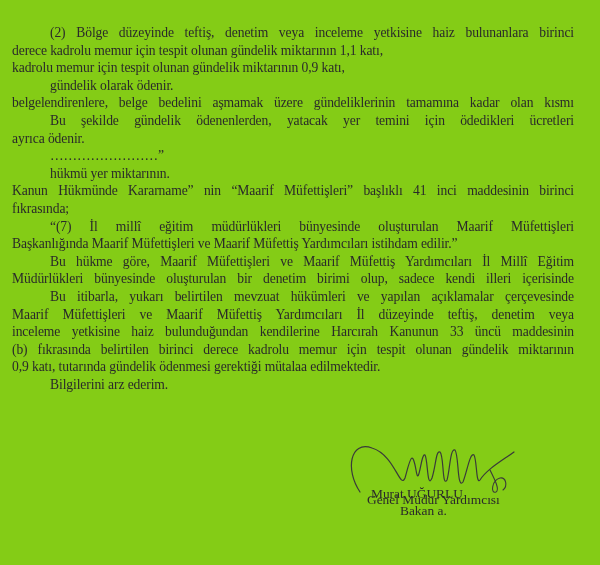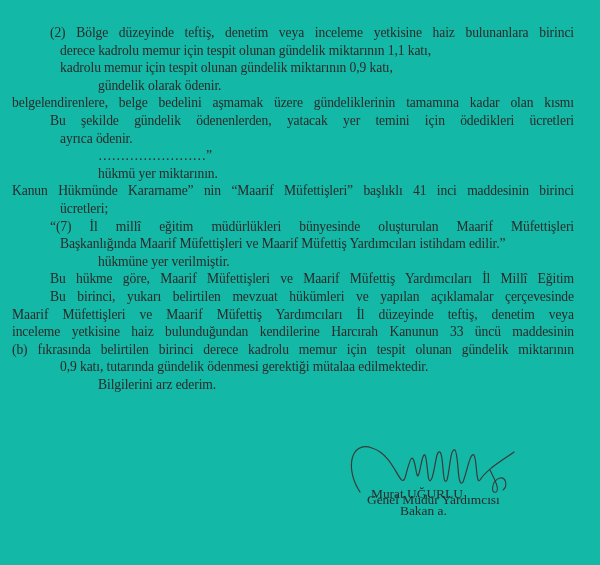"(2) Bölge düzeyinde teftiş, denetim" .page { background: #14b8a6 -> #84cc16 }
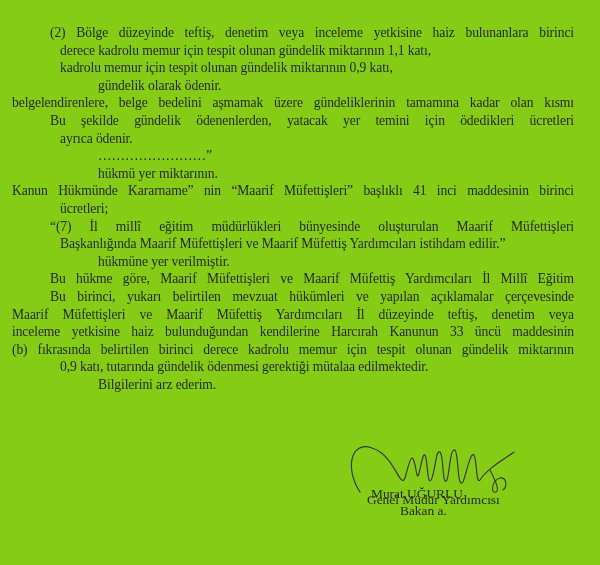"derece kadrolu memur için tespit" .left-line { margin-left: 48px -> none }
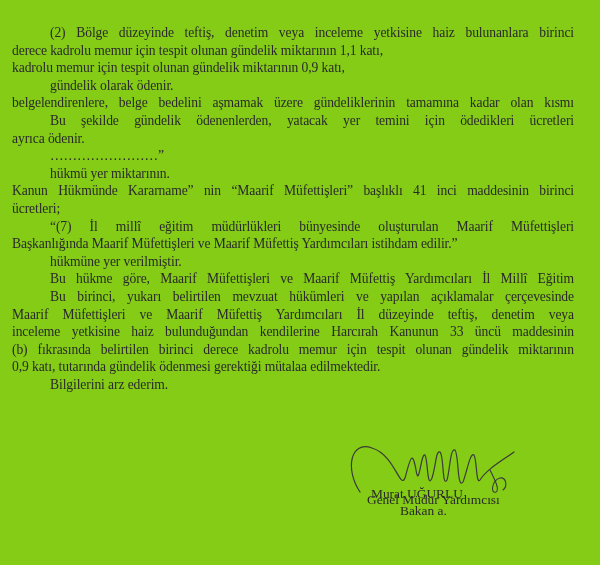"ücretleri;" span.left-line { text: ücretleri -> fıkrasında }
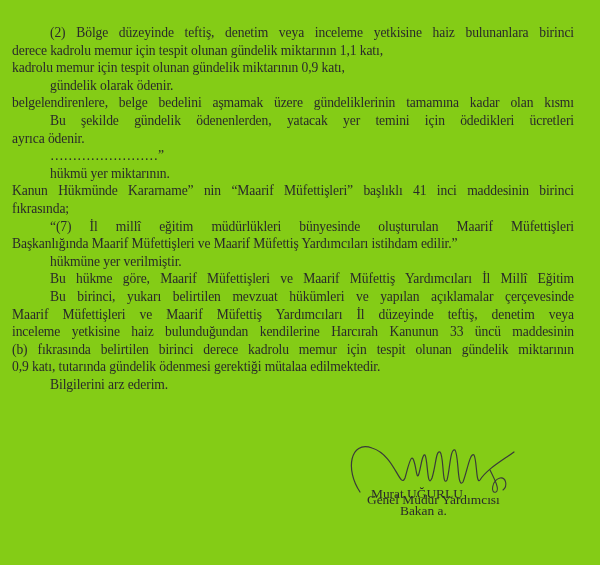"hükmüne yer verilmiştir." span.left-line { html: <span>hükmüne yer verilmiştir.</span> -> none }
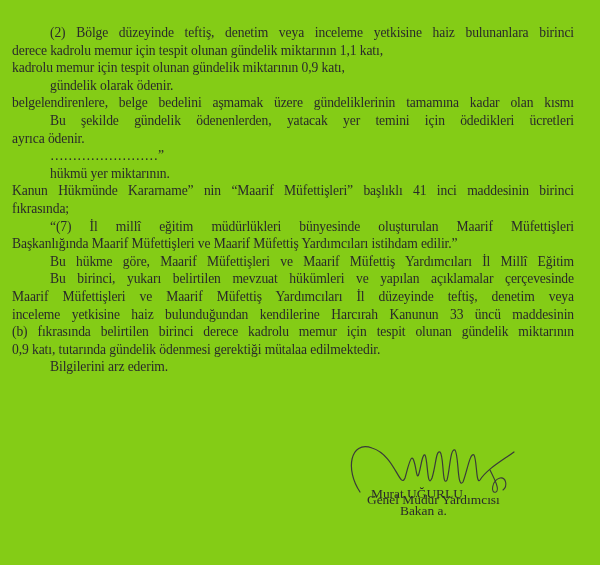"Müdürlükleri bünyesinde oluşturulan bir" span.justify-line { html: none -> <span>Müdürlükleri bünyesinde oluşturulan bir denetim birimi olup, sadece kendi illeri içerisinde</span> }
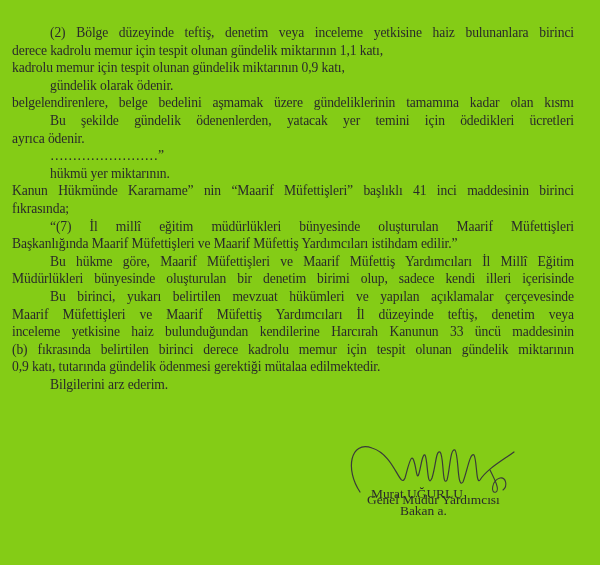"Bu birinci, yukarı belirtilen mevzuat" span.justify-line { text: birinci -> itibarla }
